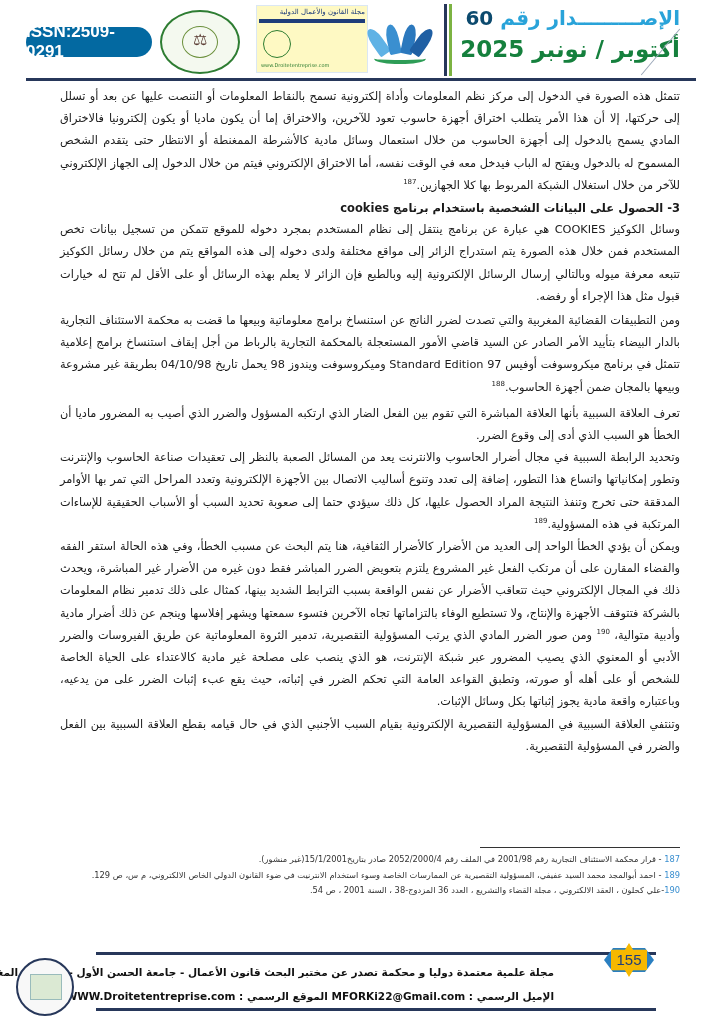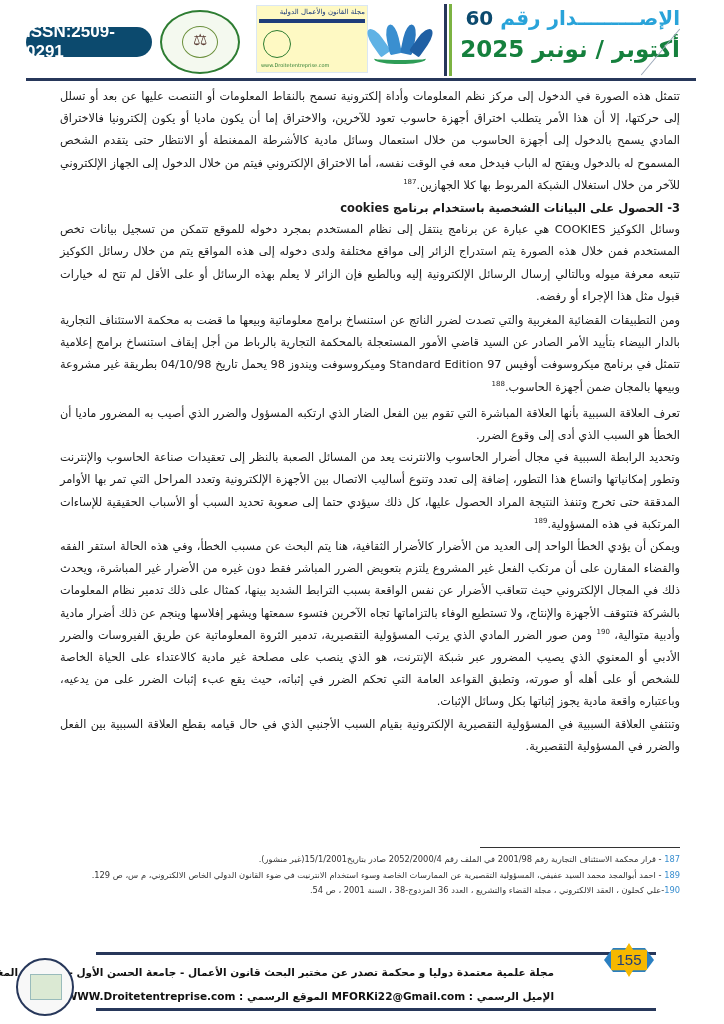"ISSN:2509-0291" .issn { background: #0c4a6e -> #0369a1 }
